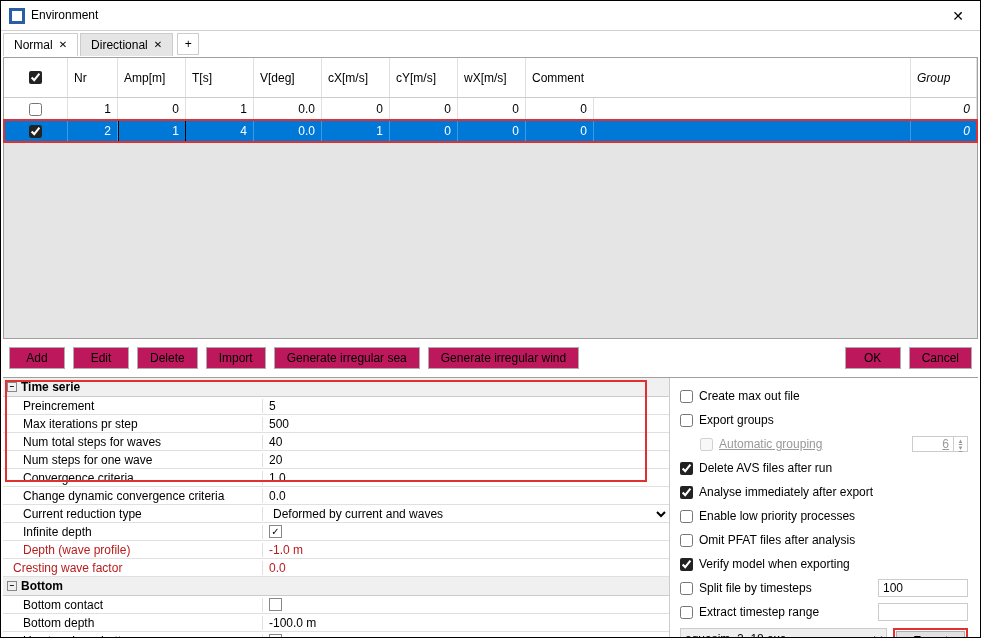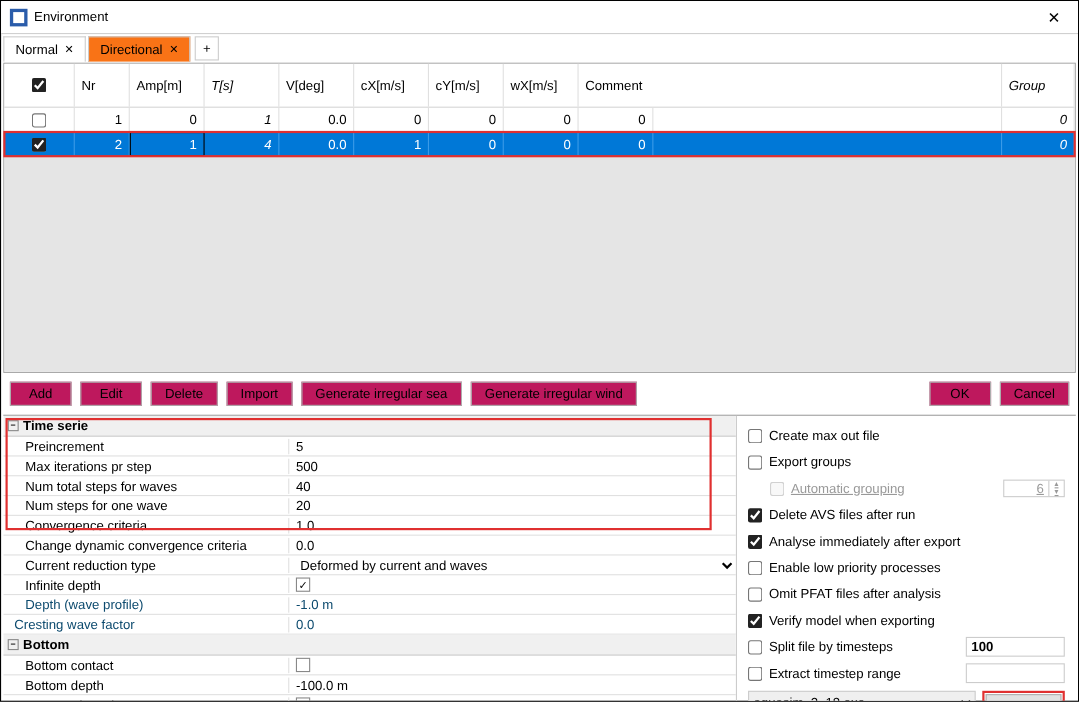"Directional" .tab { background: #f97316 -> #e5e5e5 }
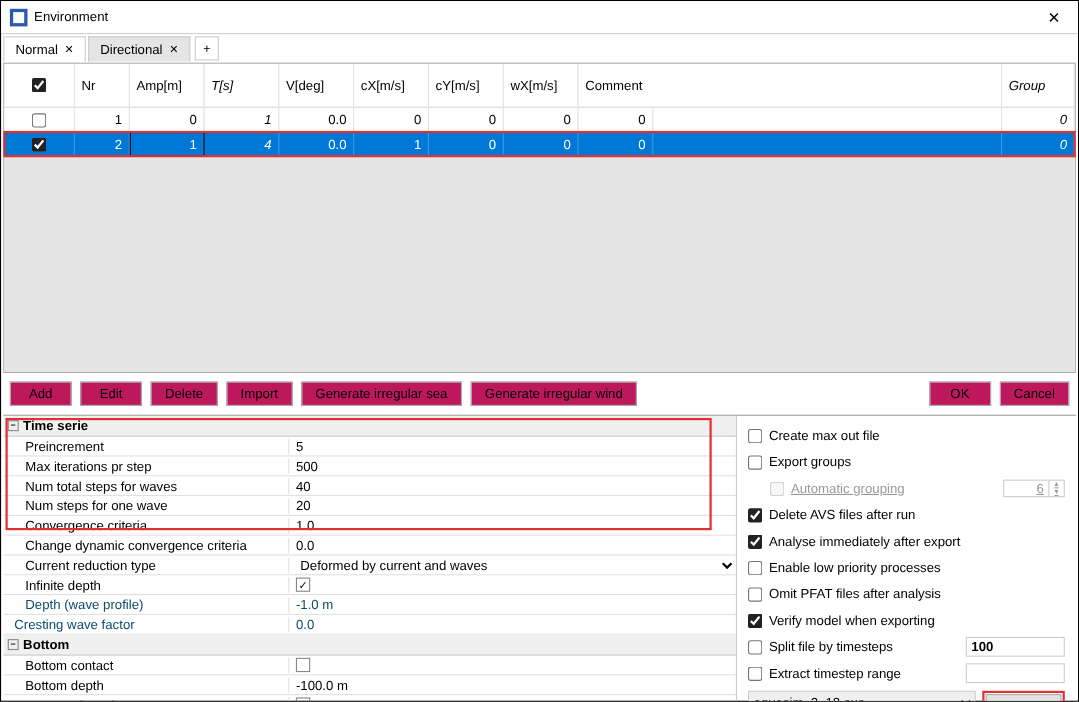"T[s]" .col-ts { font-style: italic -> none }
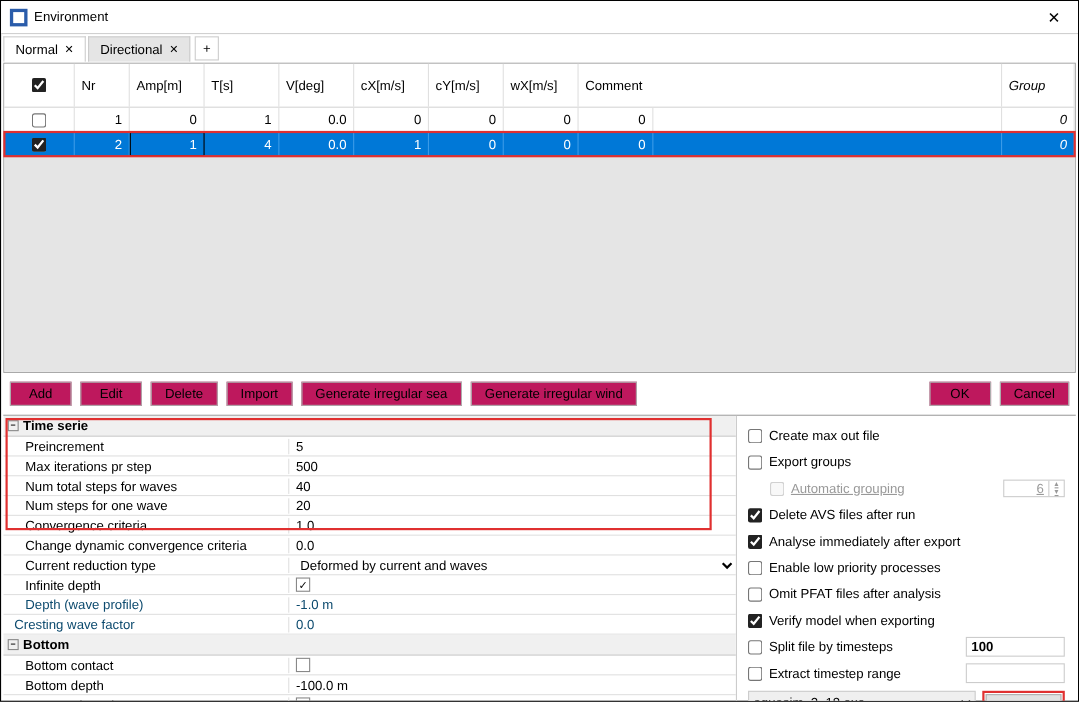"Depth (wave profile)" .prop-row.disabled { color: #0c4a6e -> #b91c1c }
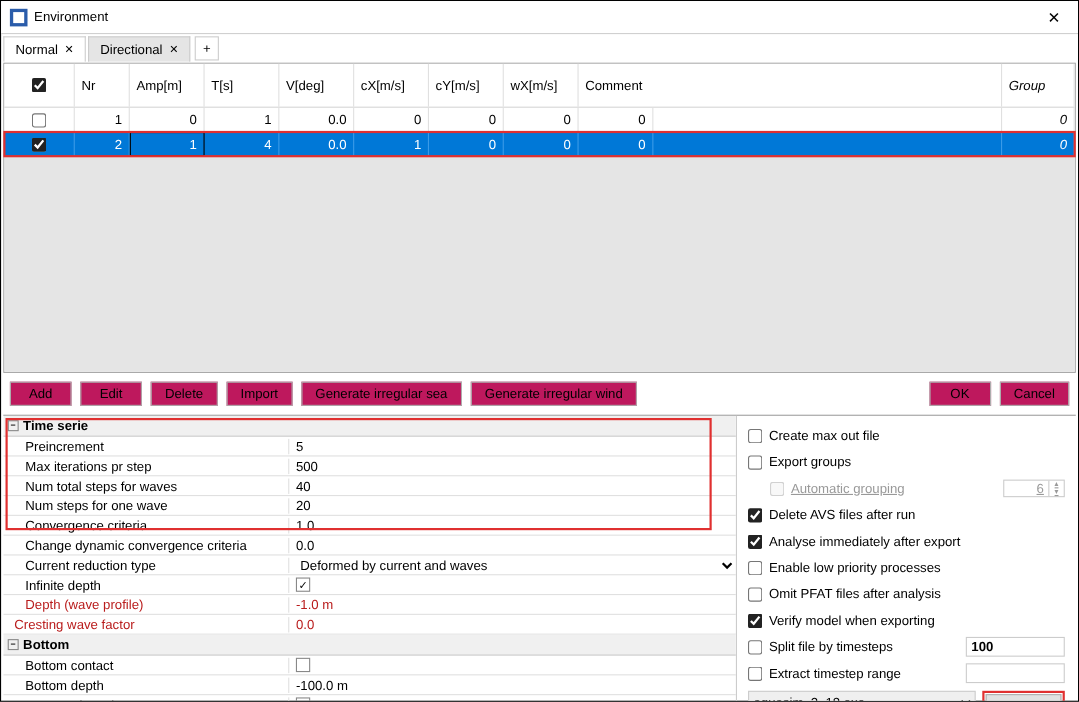"100" .chk-row .tail-input { font-weight: bold -> none }
